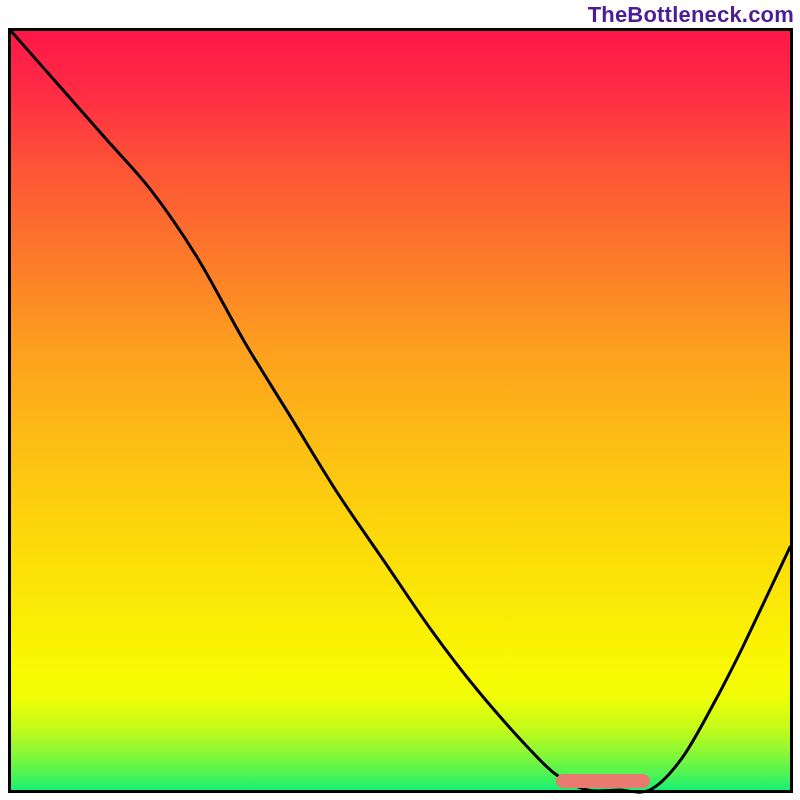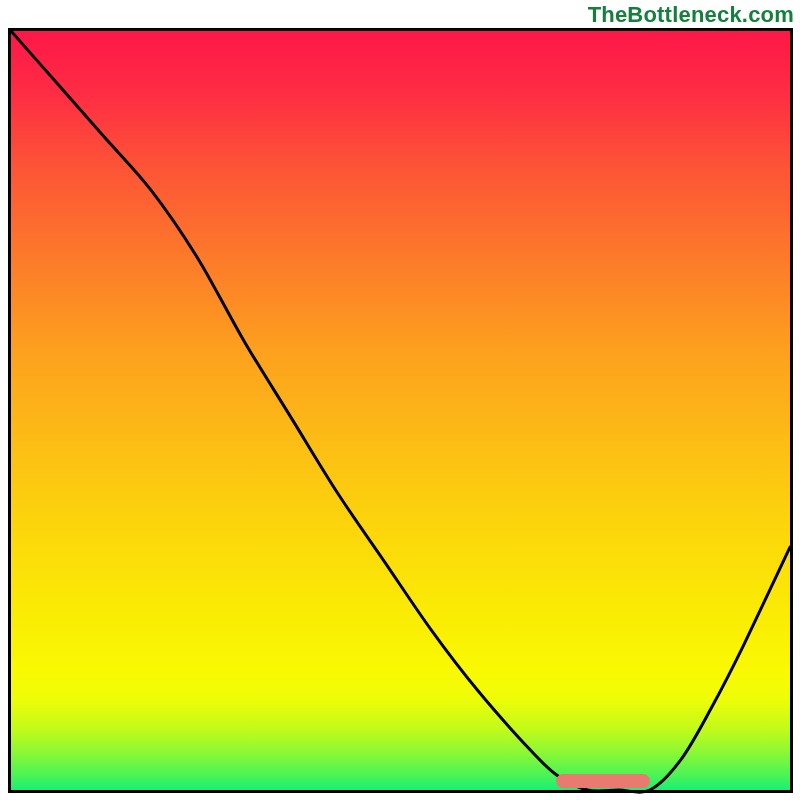"TheBottleneck.com" .watermark { color: #15803d -> #4c1d95 }
